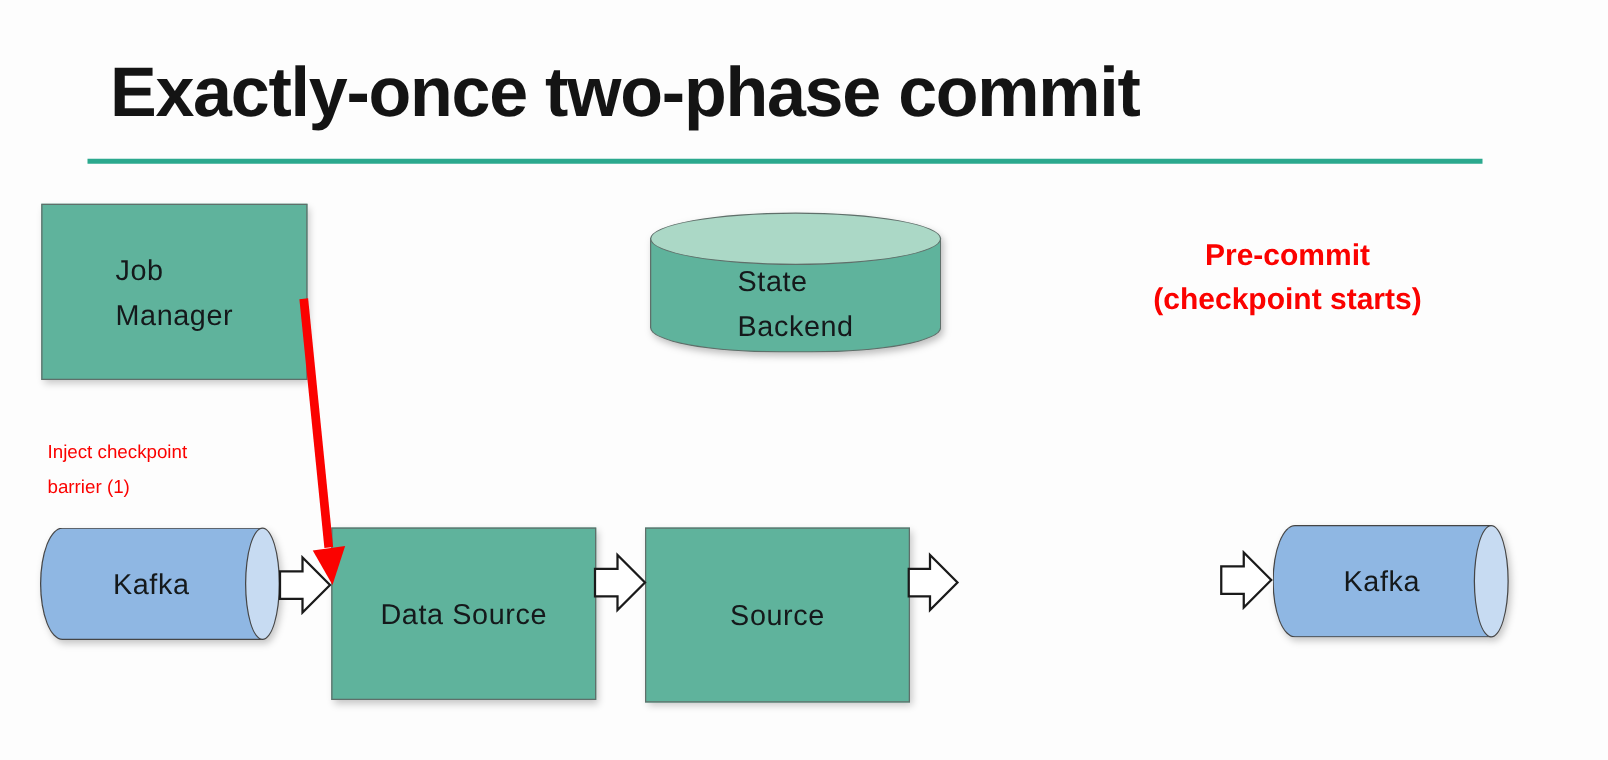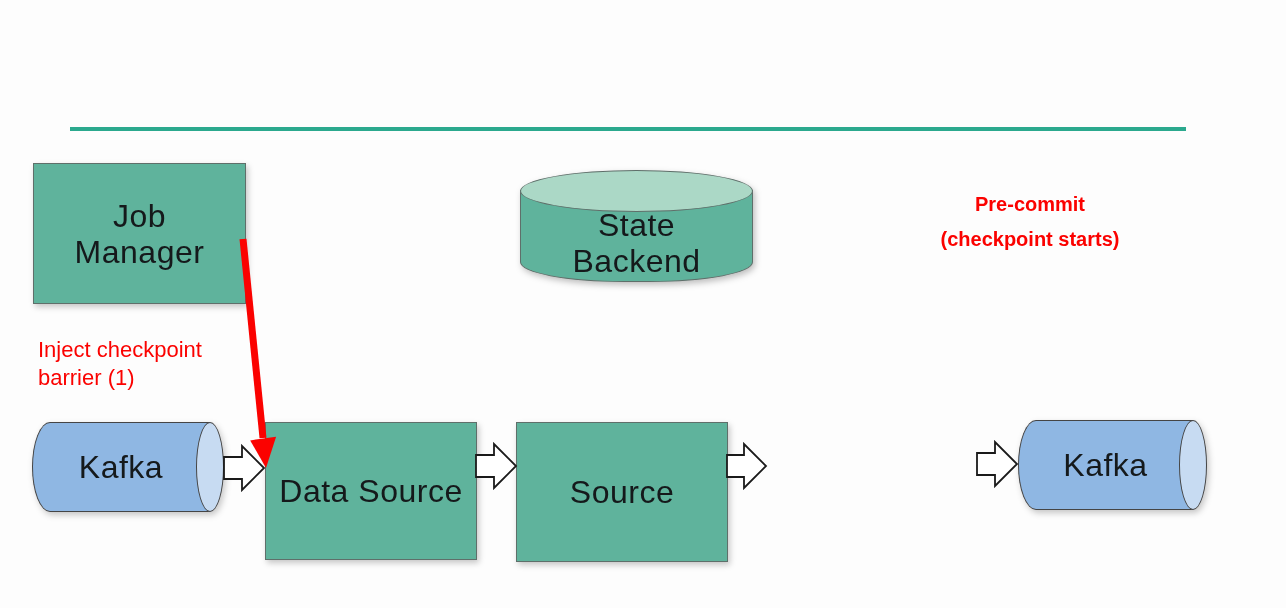"Exactly-once two-phase commit" h1.title { html: none -> <h1>Exactly-once two-phase commit</h1> }
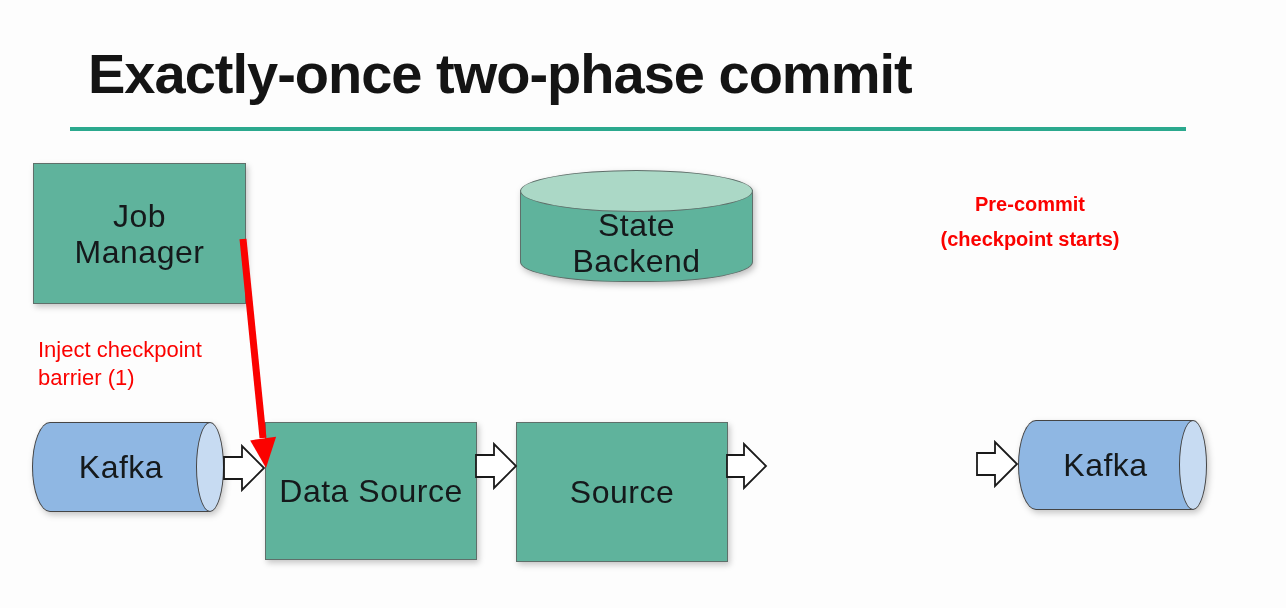"Job" .box-label { font-size: 32px -> 23px; text-align: center -> none }
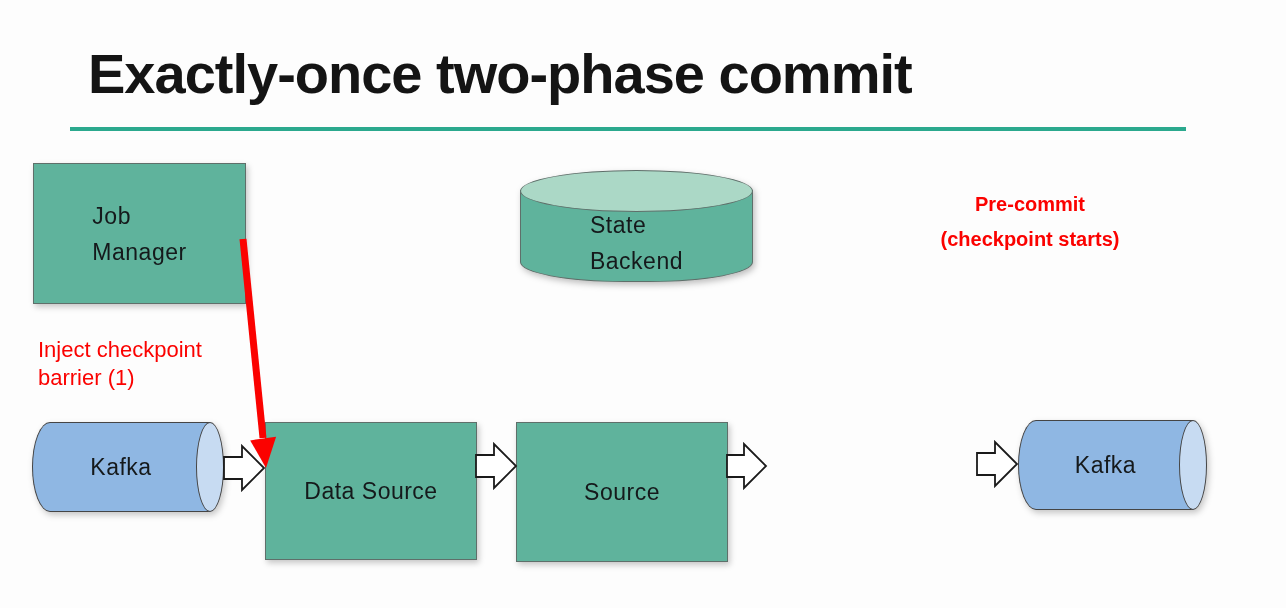"Pre-commit" .phase { font-size: 20px -> 24px }
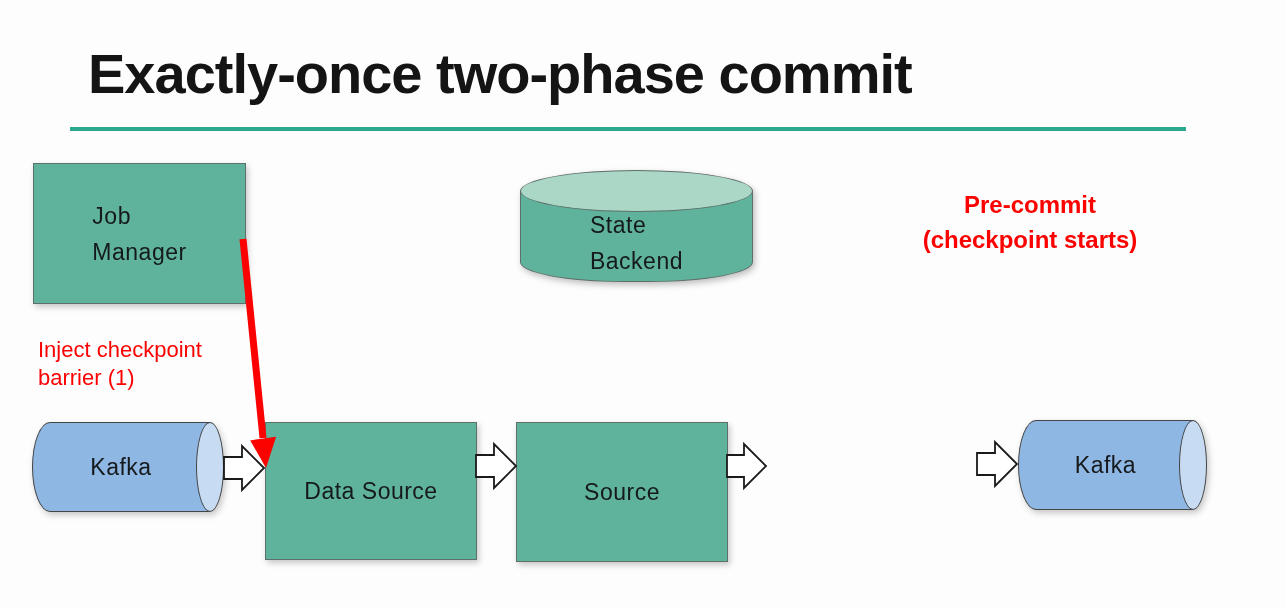"Inject checkpoint" .inject { font-size: 22px -> 15px; top: 336px -> 348px }
